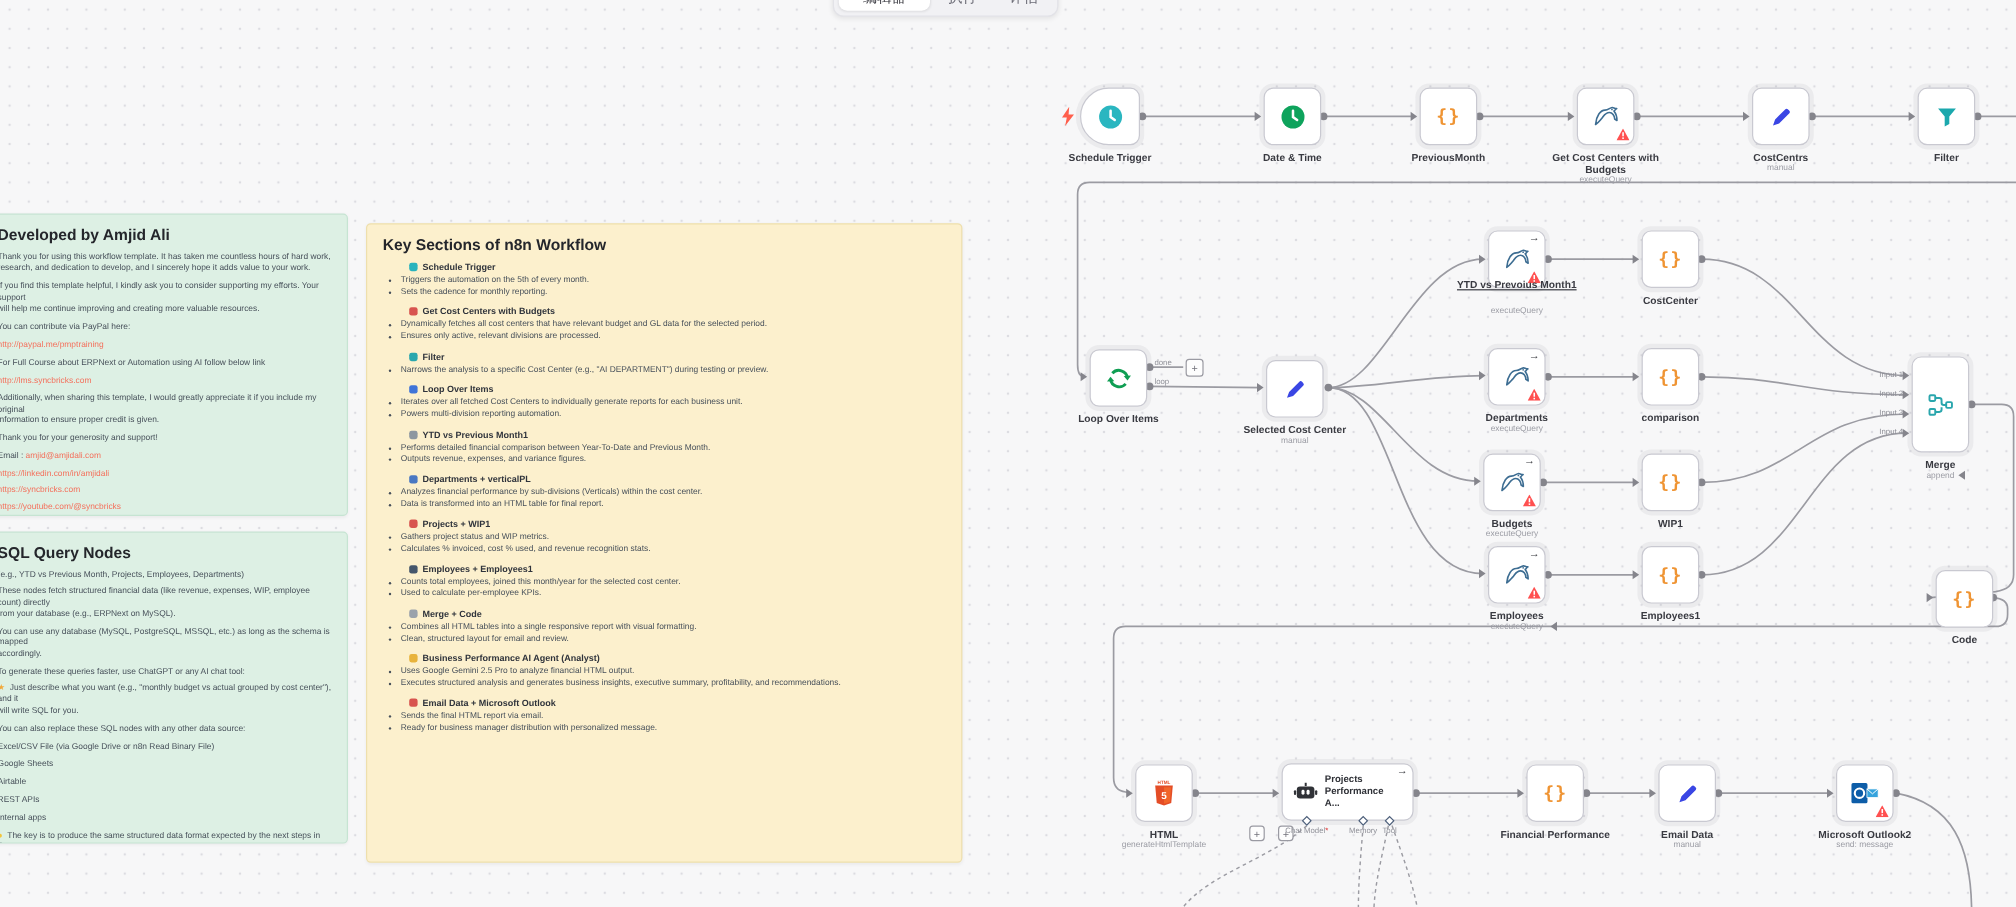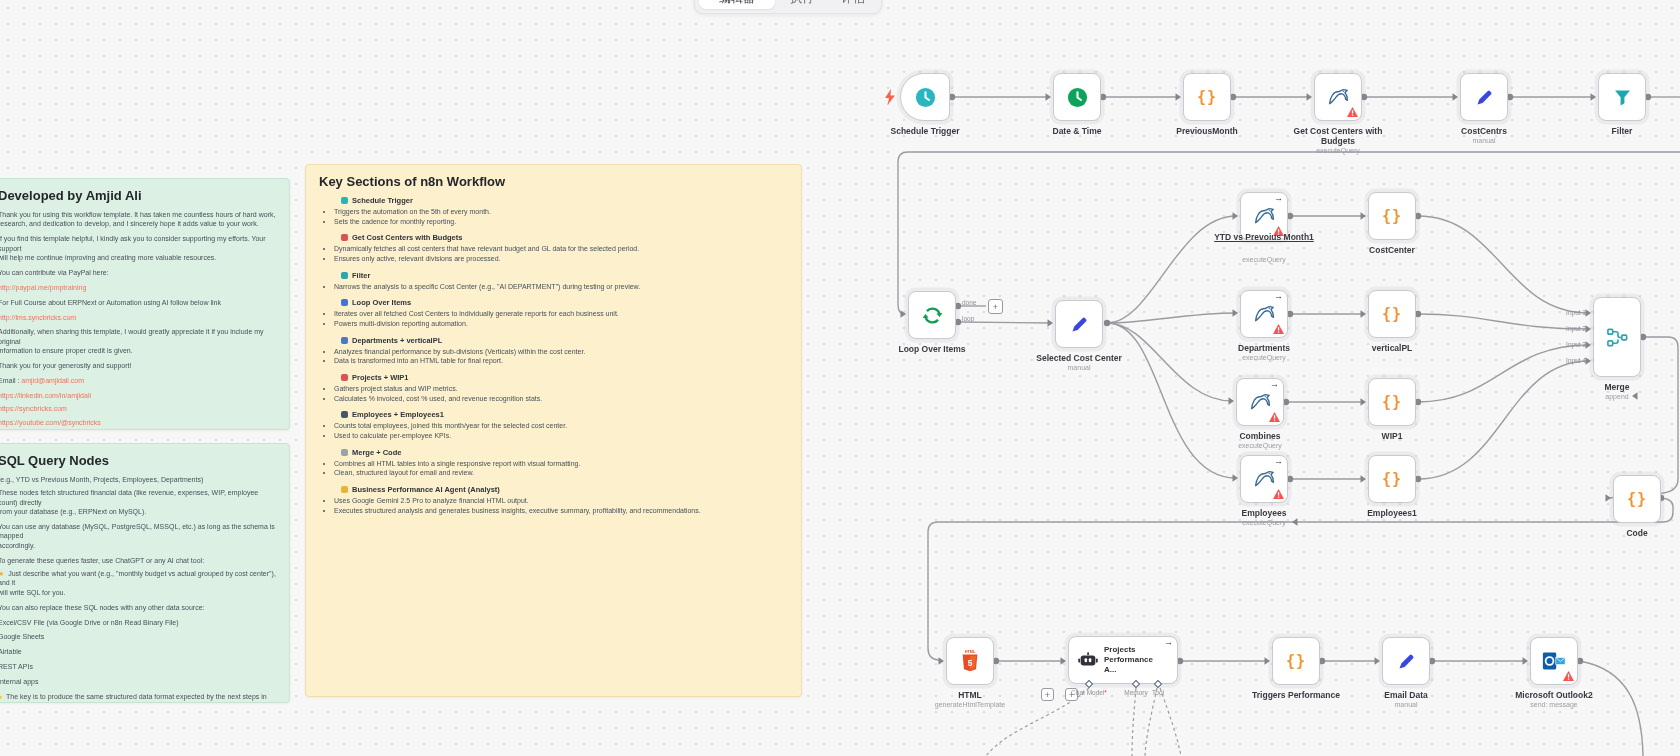"Key Sections of n8n Workflow" div.note { top: 164px -> 186px }
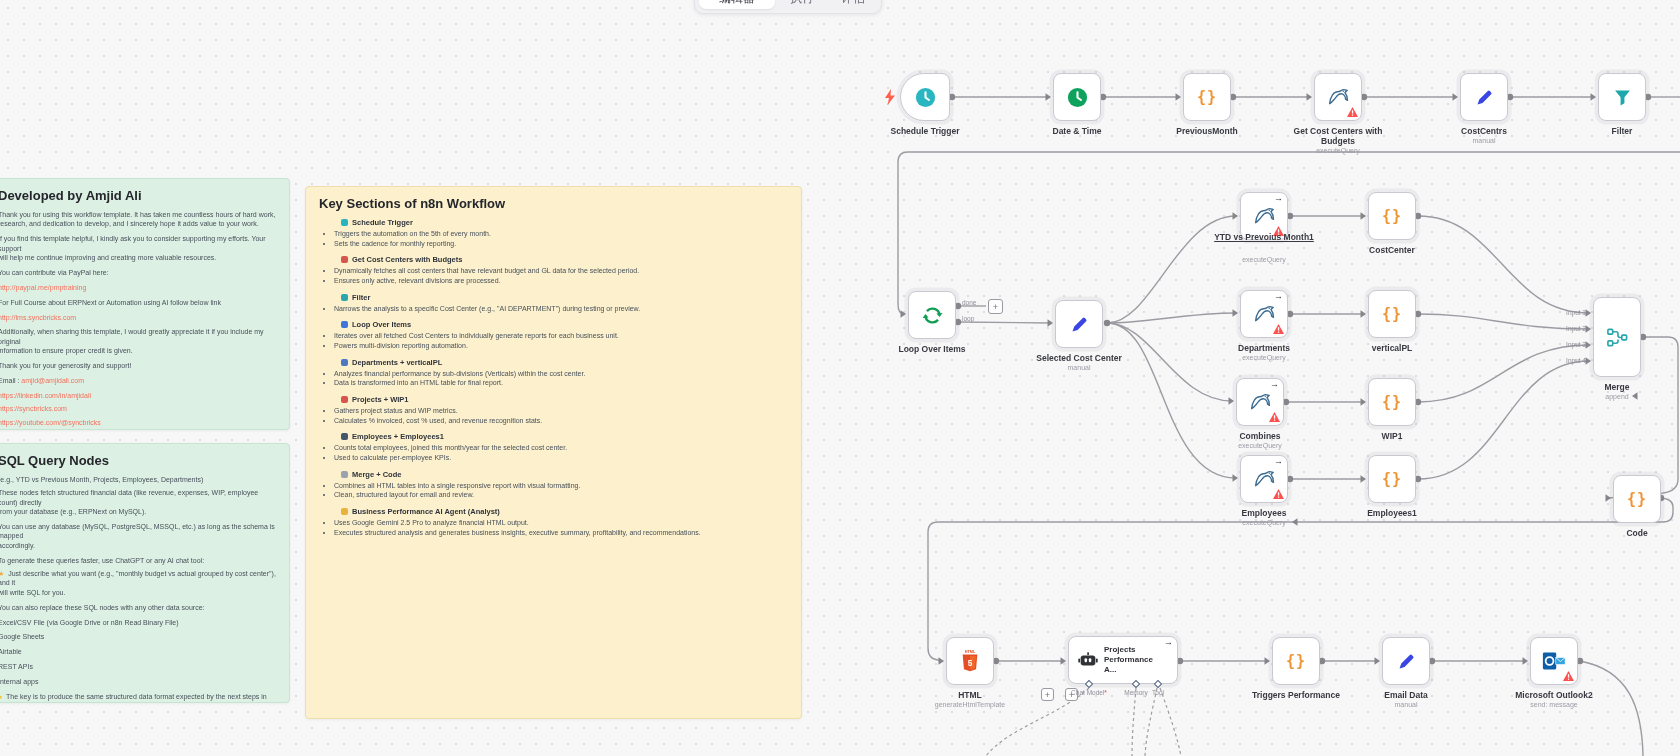"verticalPL" div.nlabel { text: verticalPL -> comparison }
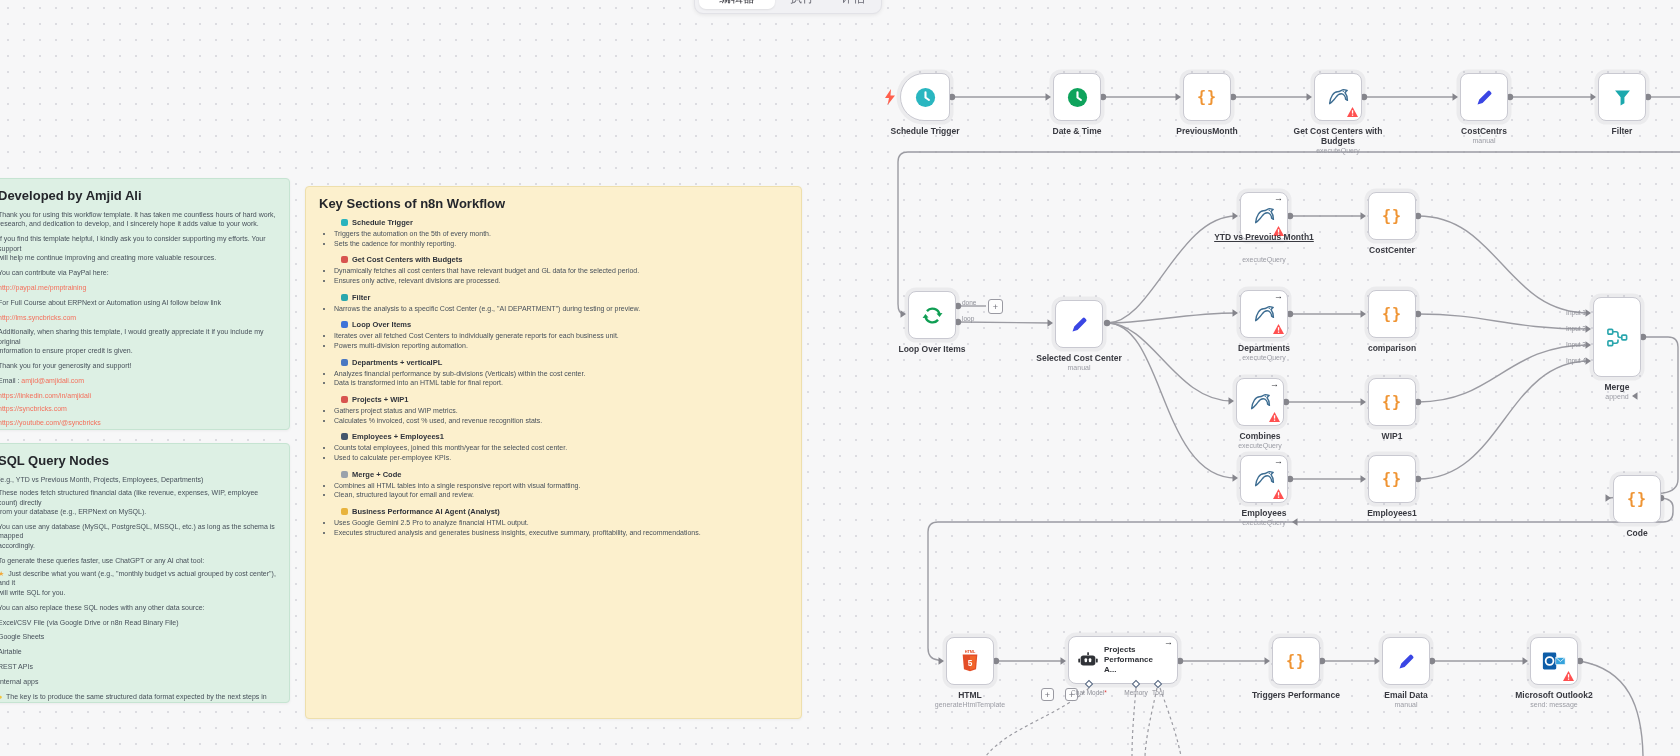"YTD vs Previous Month1" div.sec { html: none -> <div> <div> <span></span> <span>YTD vs Previous Month1</span> </div> <ul> <li>Performs detailed financial comparison between Year-To-Date and Previous Month.</li> <li>Outputs revenue, expenses, and variance figures.</li> </ul> </div> }
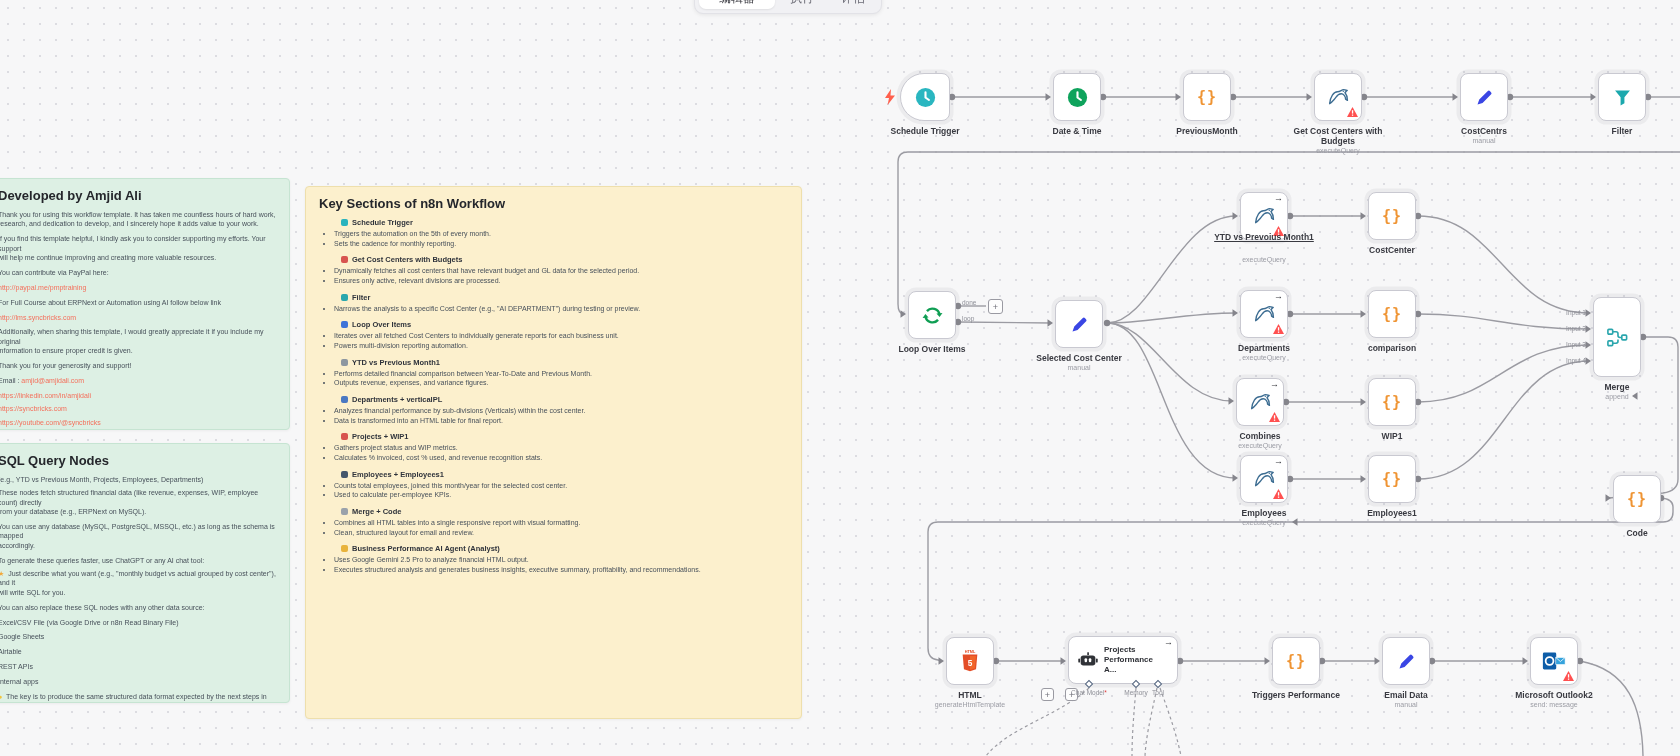"Combines" div.nlabel { text: Combines -> Budgets }
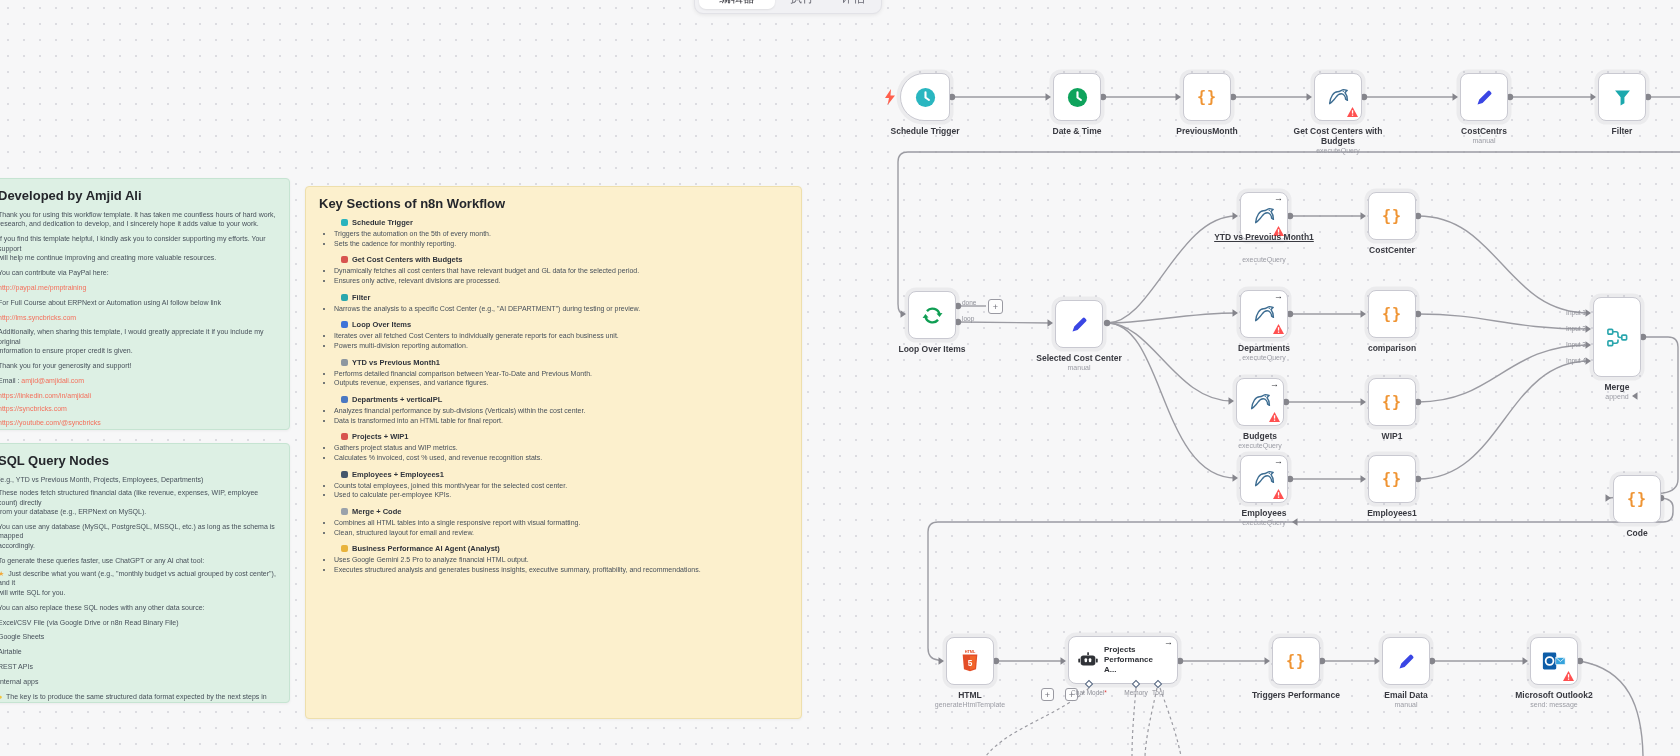"Email Data + Microsoft Outlook" div.sec { html: none -> <div> <div> <span></span> <span>Email Data + Microsoft Outlook</span> </div> <ul> <li>Sends the final HTML report via email.</li> <li>Ready for business manager distribution with personalized message.</li> </ul> </div> }
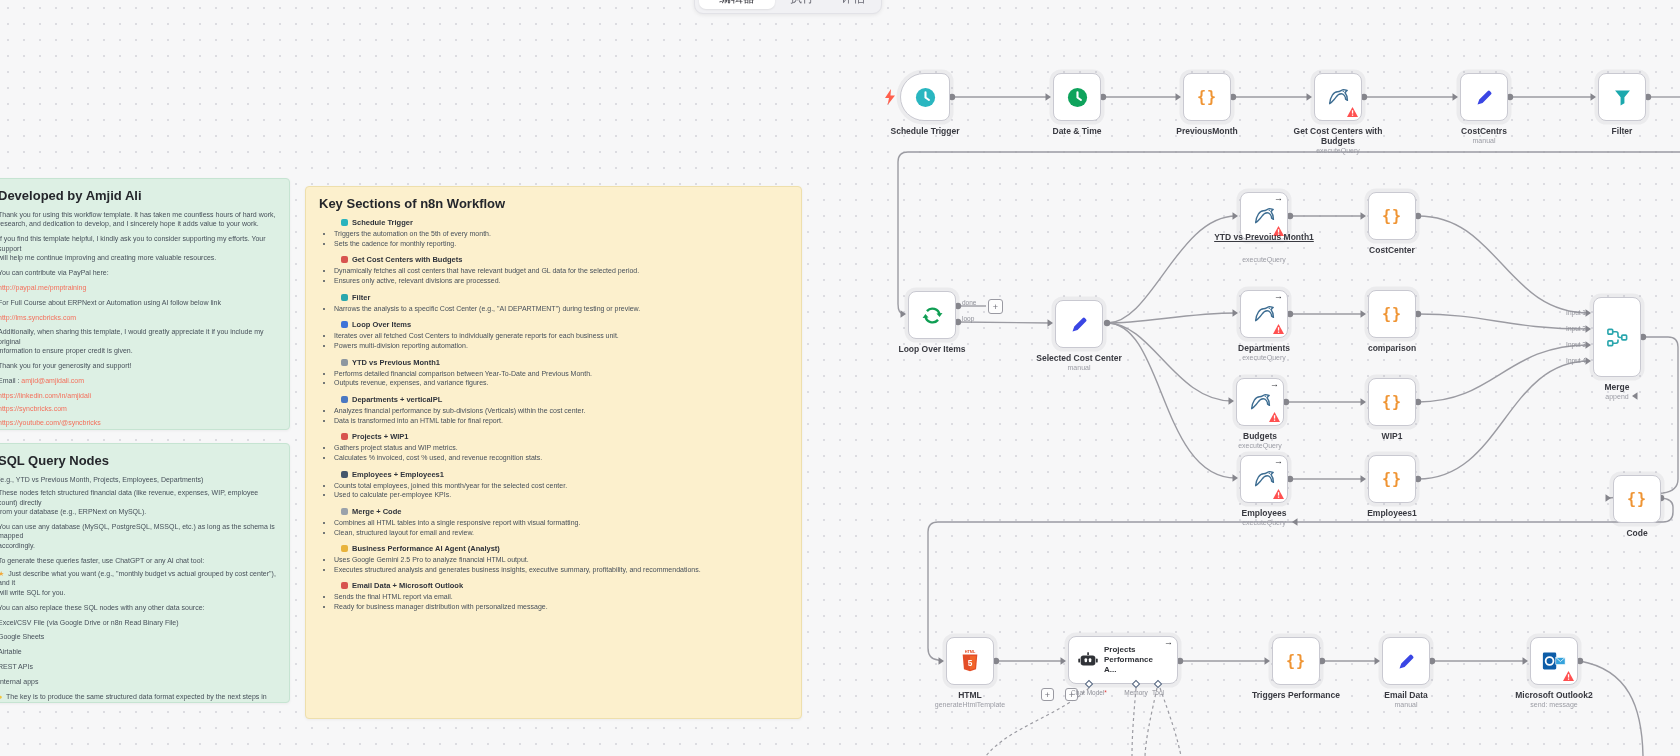"Triggers Performance" div.nlabel { text: Triggers -> Financial }
